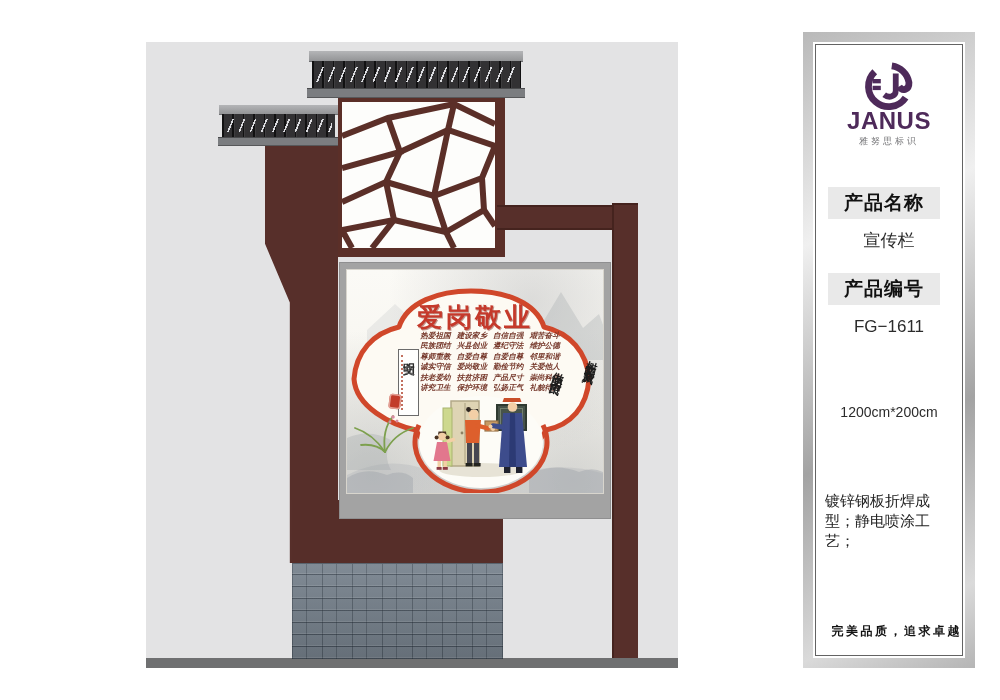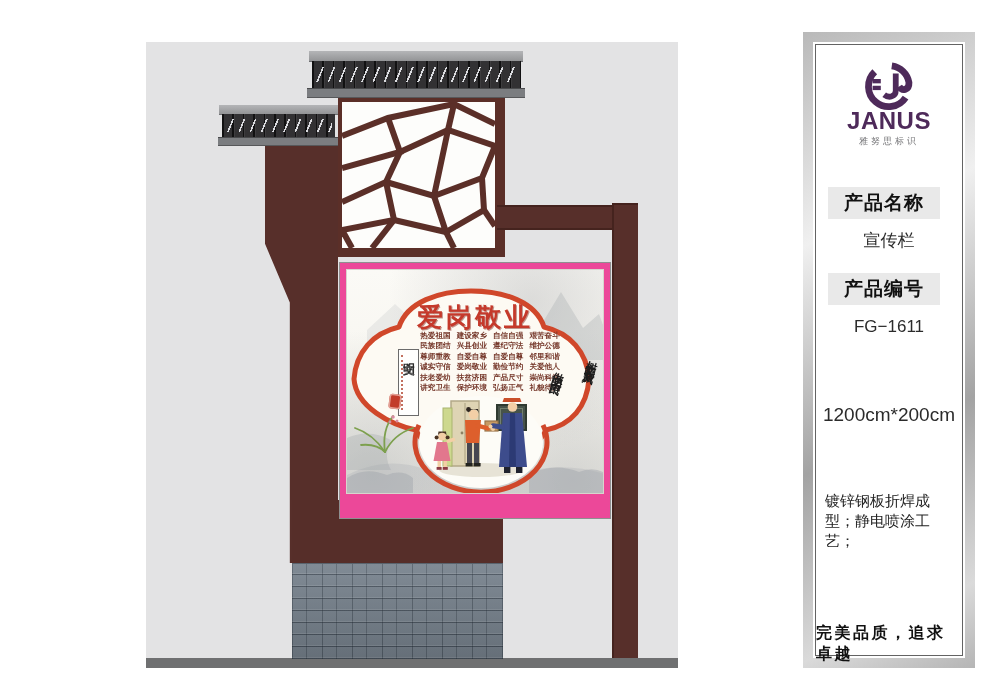"爱岗敬业" #poster { background: #ec4899 -> #a3a3a3 }
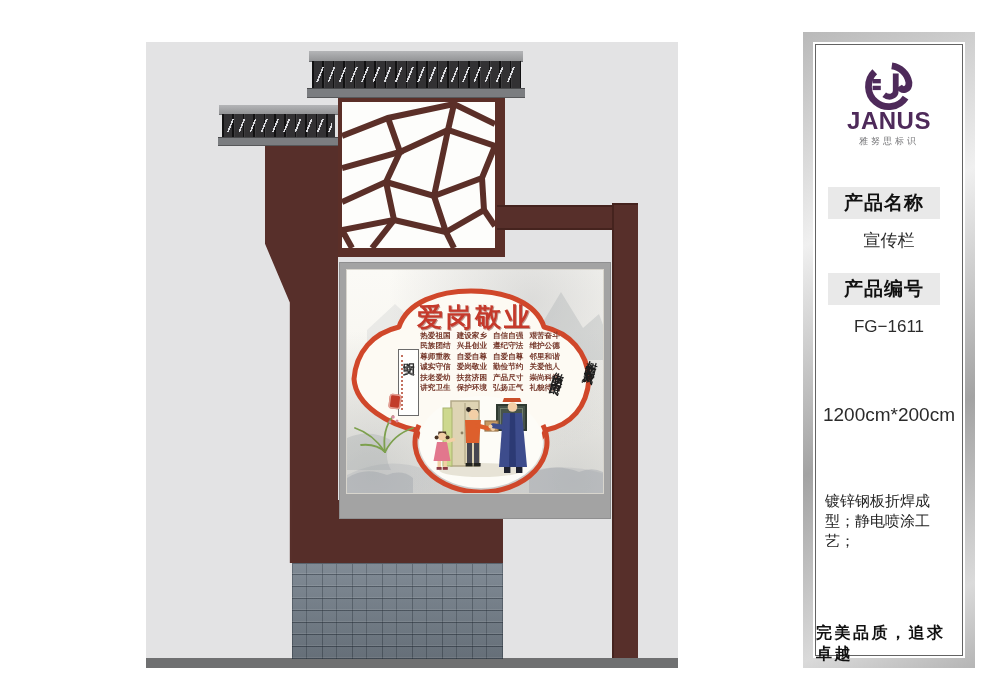"热爱祖国" #phrase-grid { font-style: none -> italic }
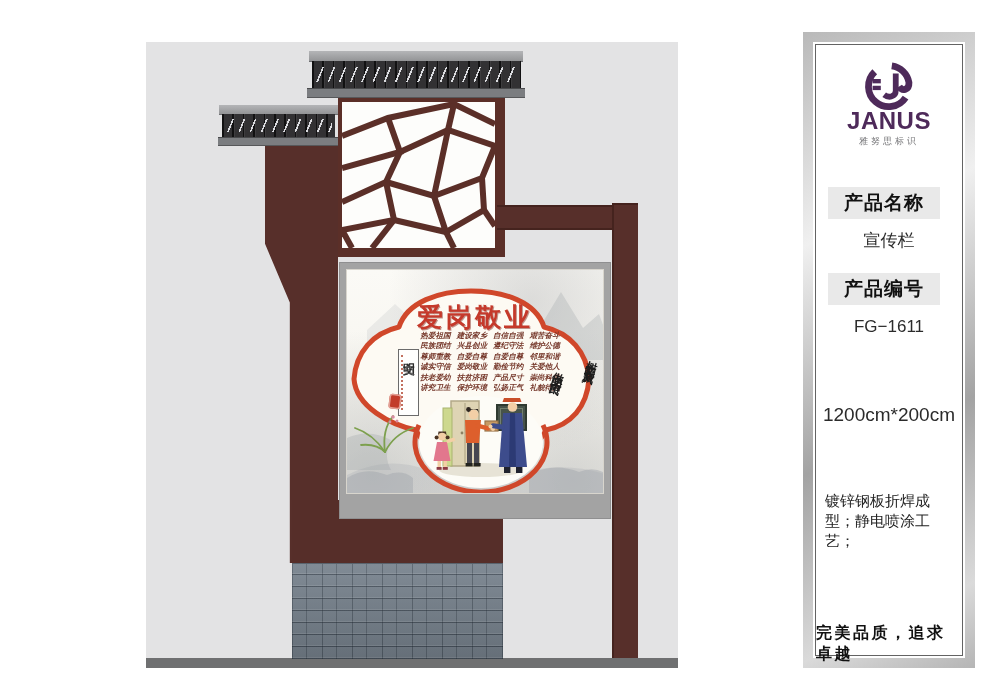"1200cm*200cm" #field-value-2 { font-size: 19px -> 14px }
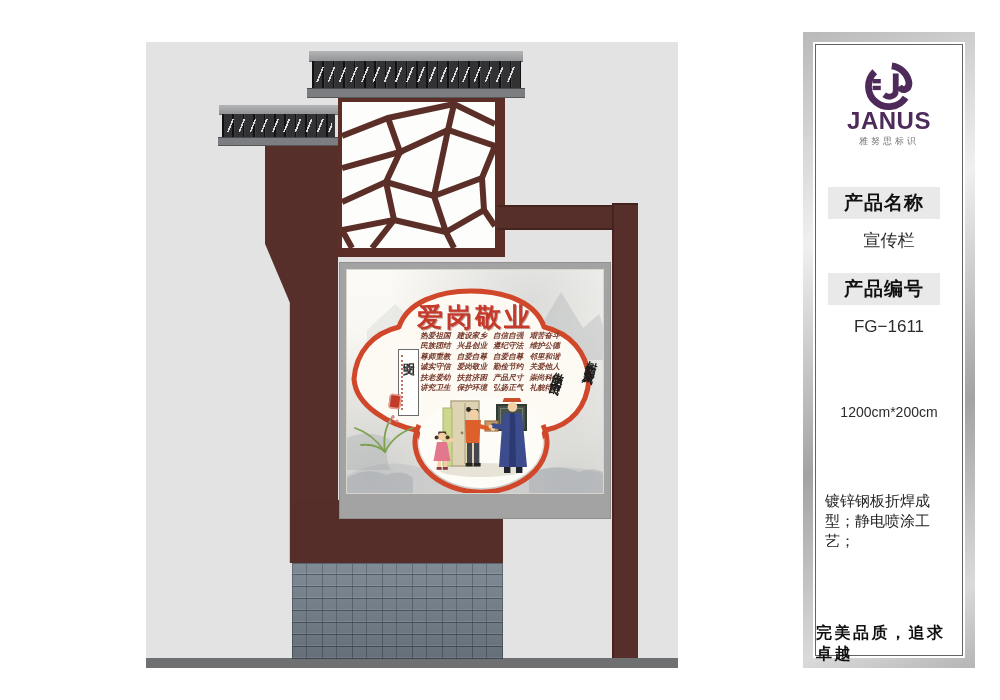"完美品质，追求卓越" #footer-tagline { font-size: 16px -> 12px; text-align: left -> right }
